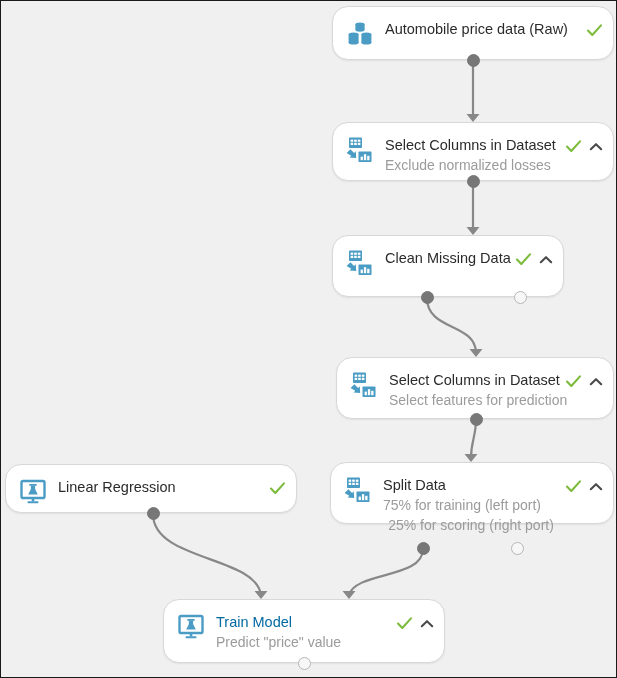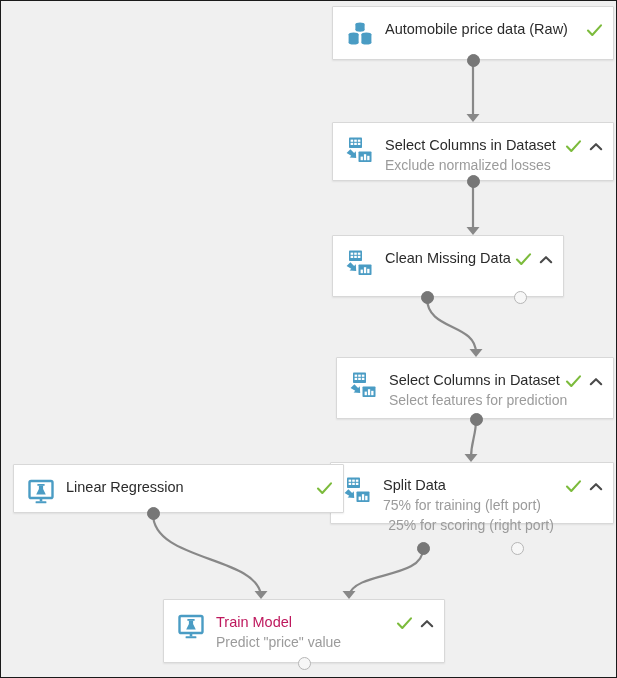"Automobile price data (Raw)" .node { border-radius: 1px -> 16px }
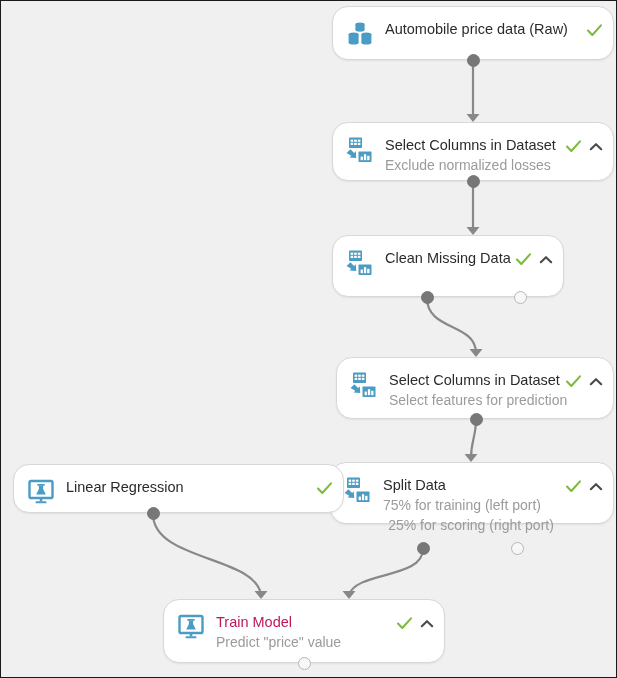"Linear Regression" div.node { left: 12px -> 4px; width: 331px -> 292px }
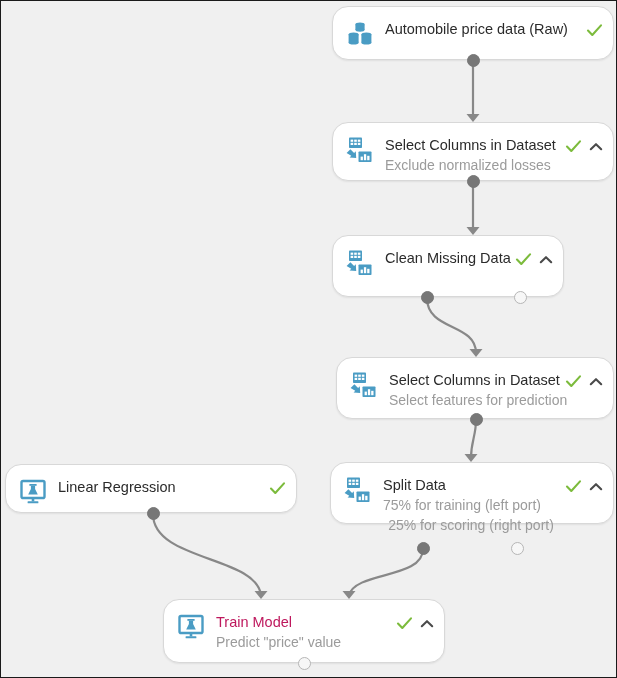"Train Model" div.node-title { color: #be185d -> #0369a1 }
